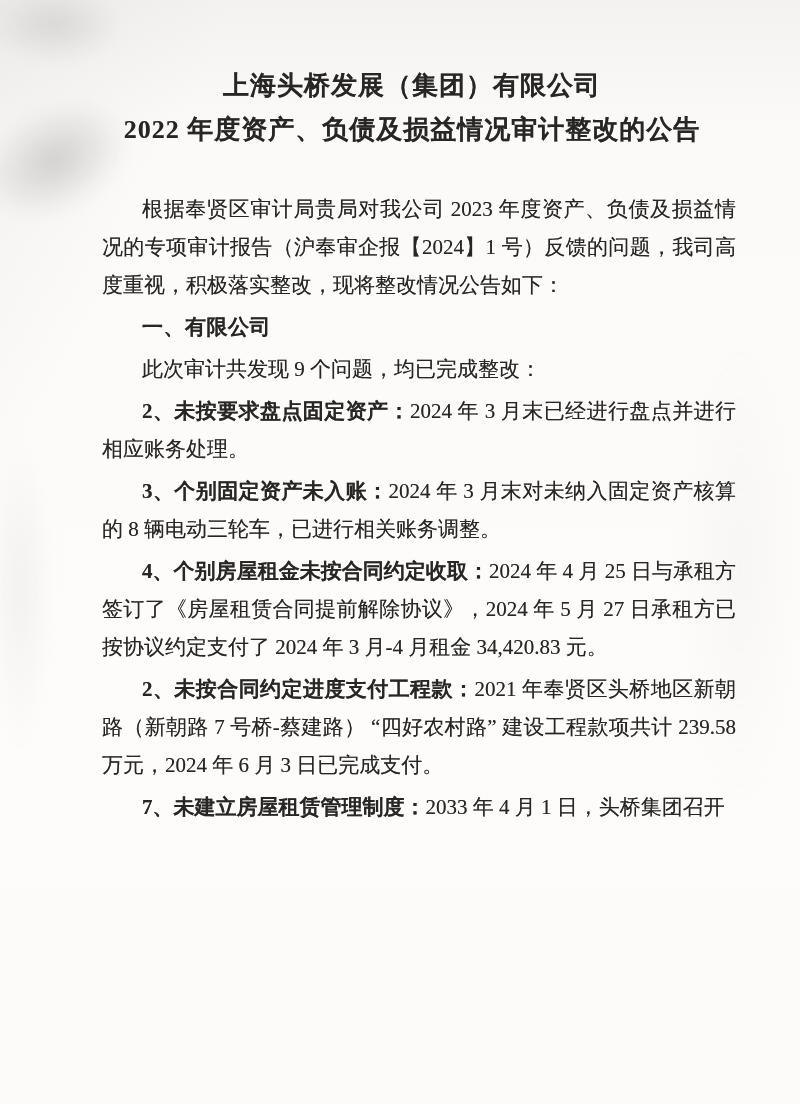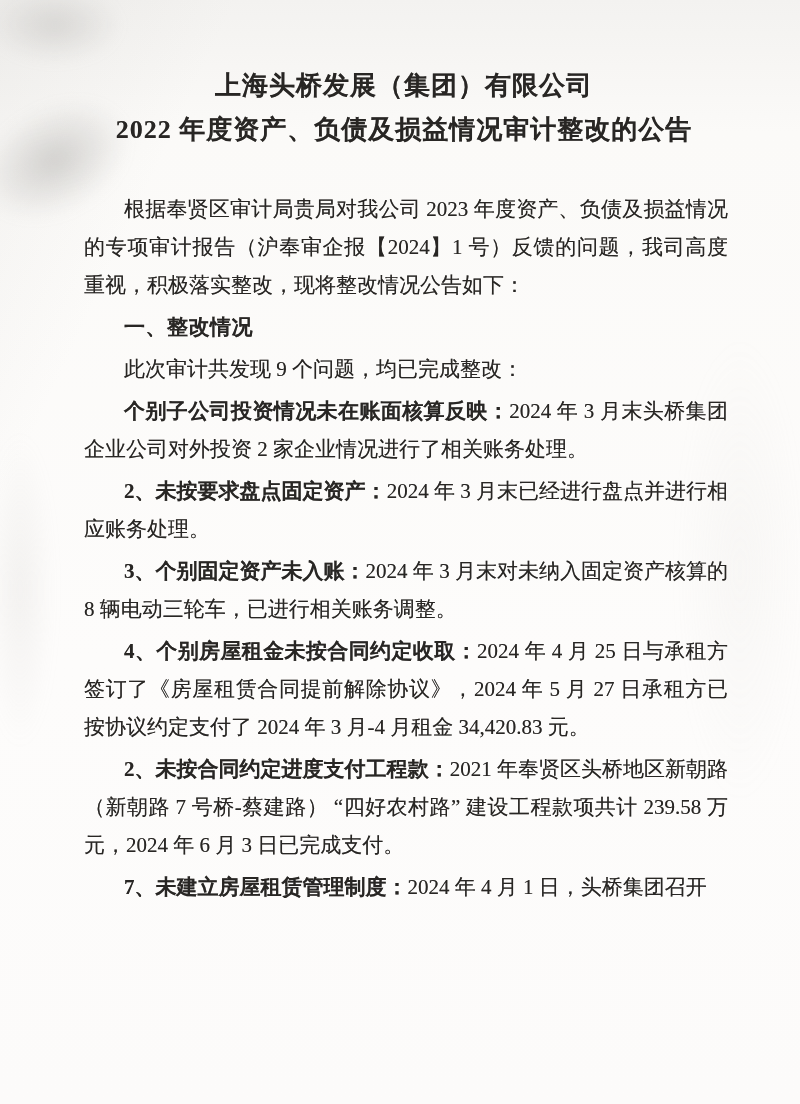"上海头桥发展（集团）有限公司" .doc { left: 80px -> 88px }
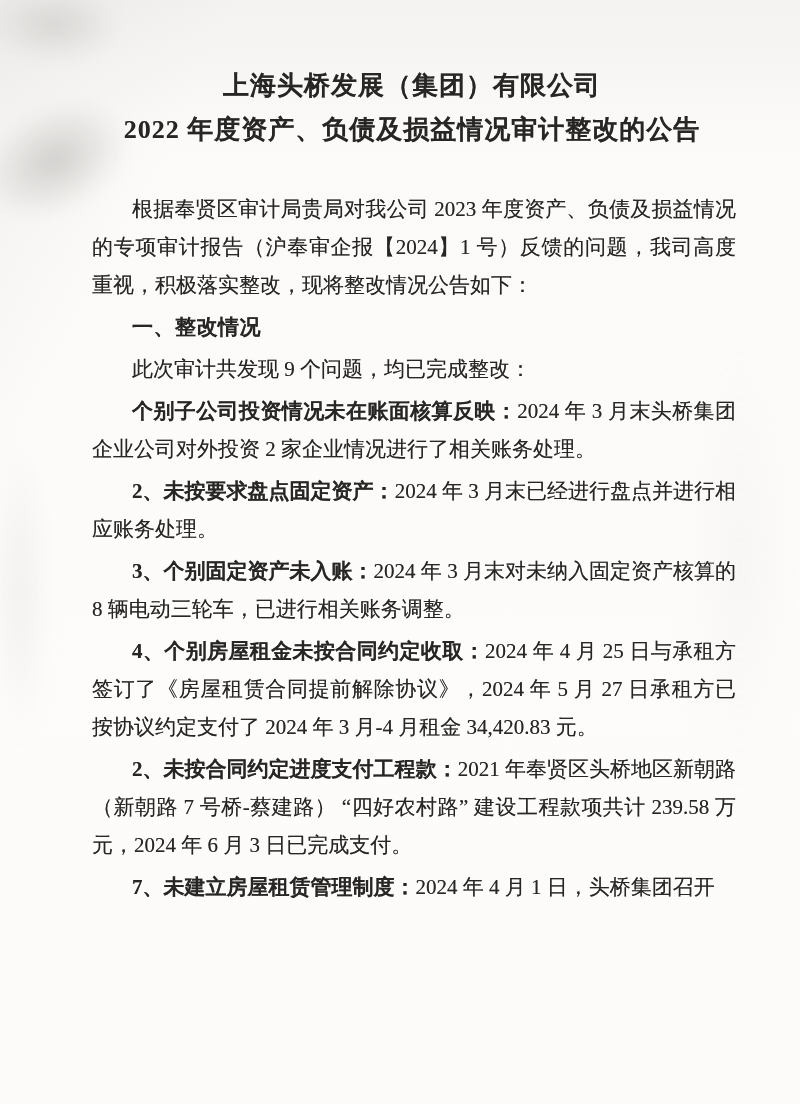"根据奉贤区审计局贵局对我公司 2023" .para { margin: 0 0 4px 4px -> 0 0 4px 14px }
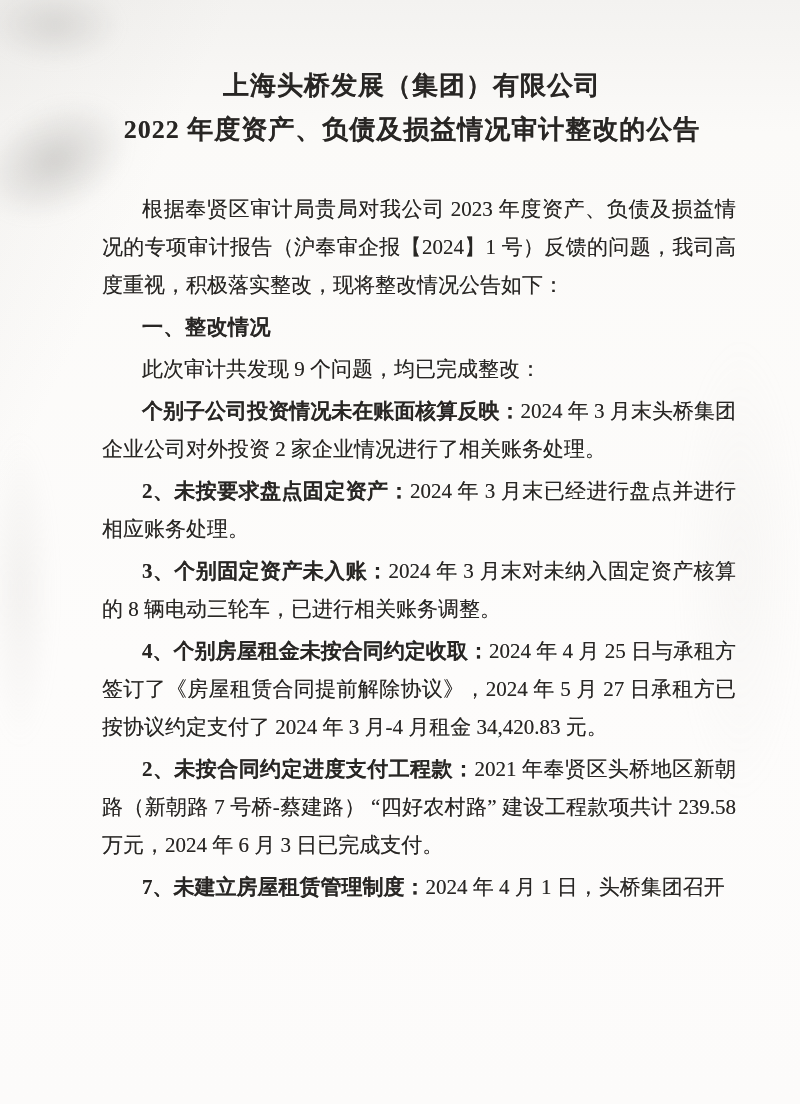"一、整改情况" p.para { text: 整改情况 -> 有限公司 }
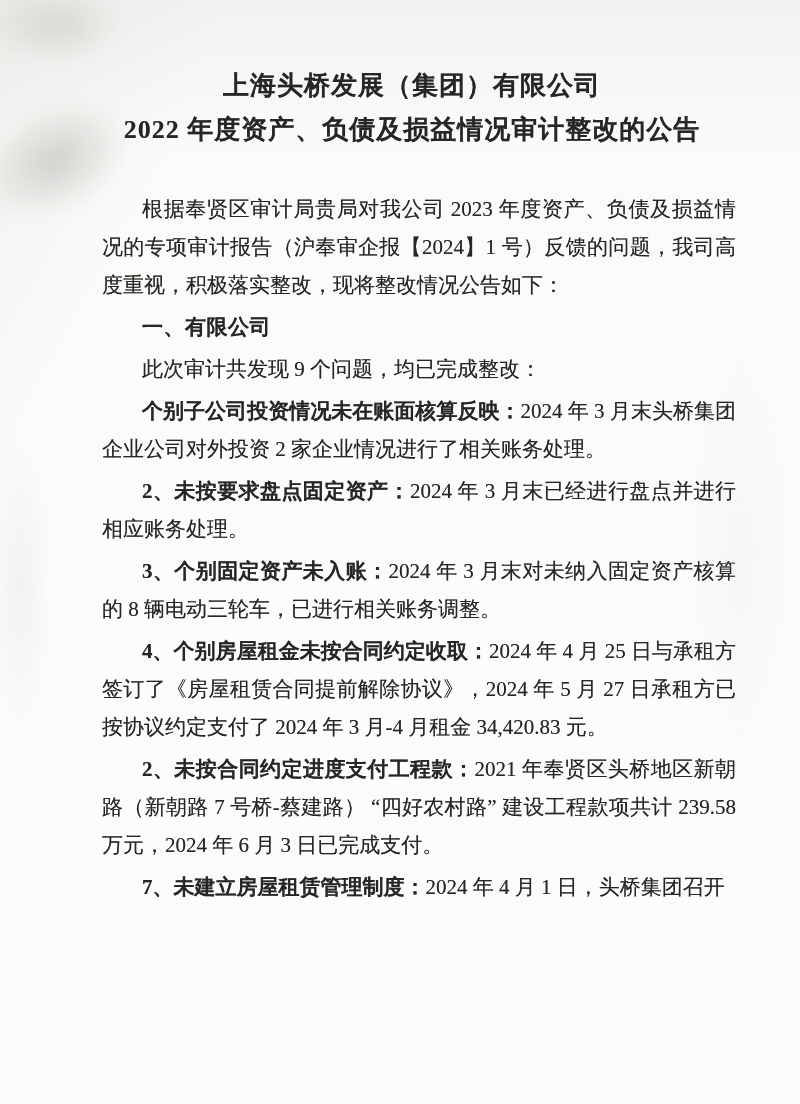"个别子公司投资情况未在账面核算反映：2024 年 3" p.para { html: <p><b>个别子公司投资情况未在账面核算反映：</b><span>2024 年 3 月末头桥集团企业公司对外投资 2 家企业情况进行了相关账务处理。</span></p> -> none }
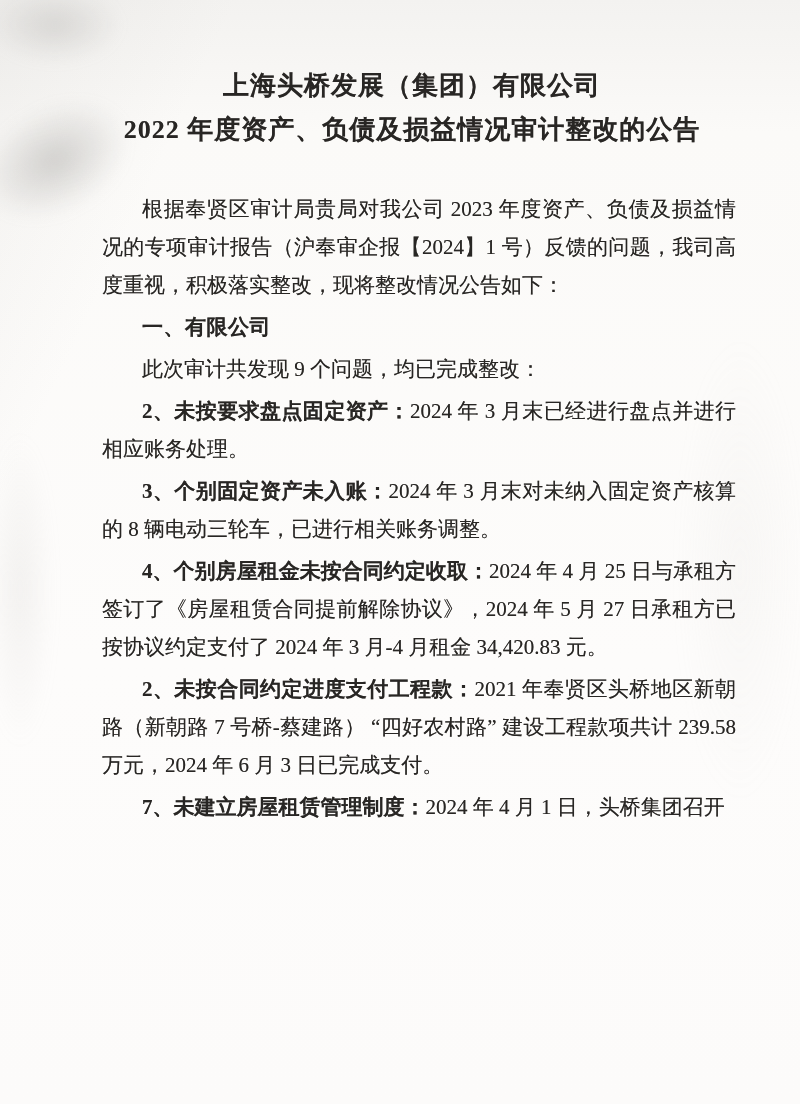"2024 年 4 月 1" span { text: 2024 -> 2033 }
